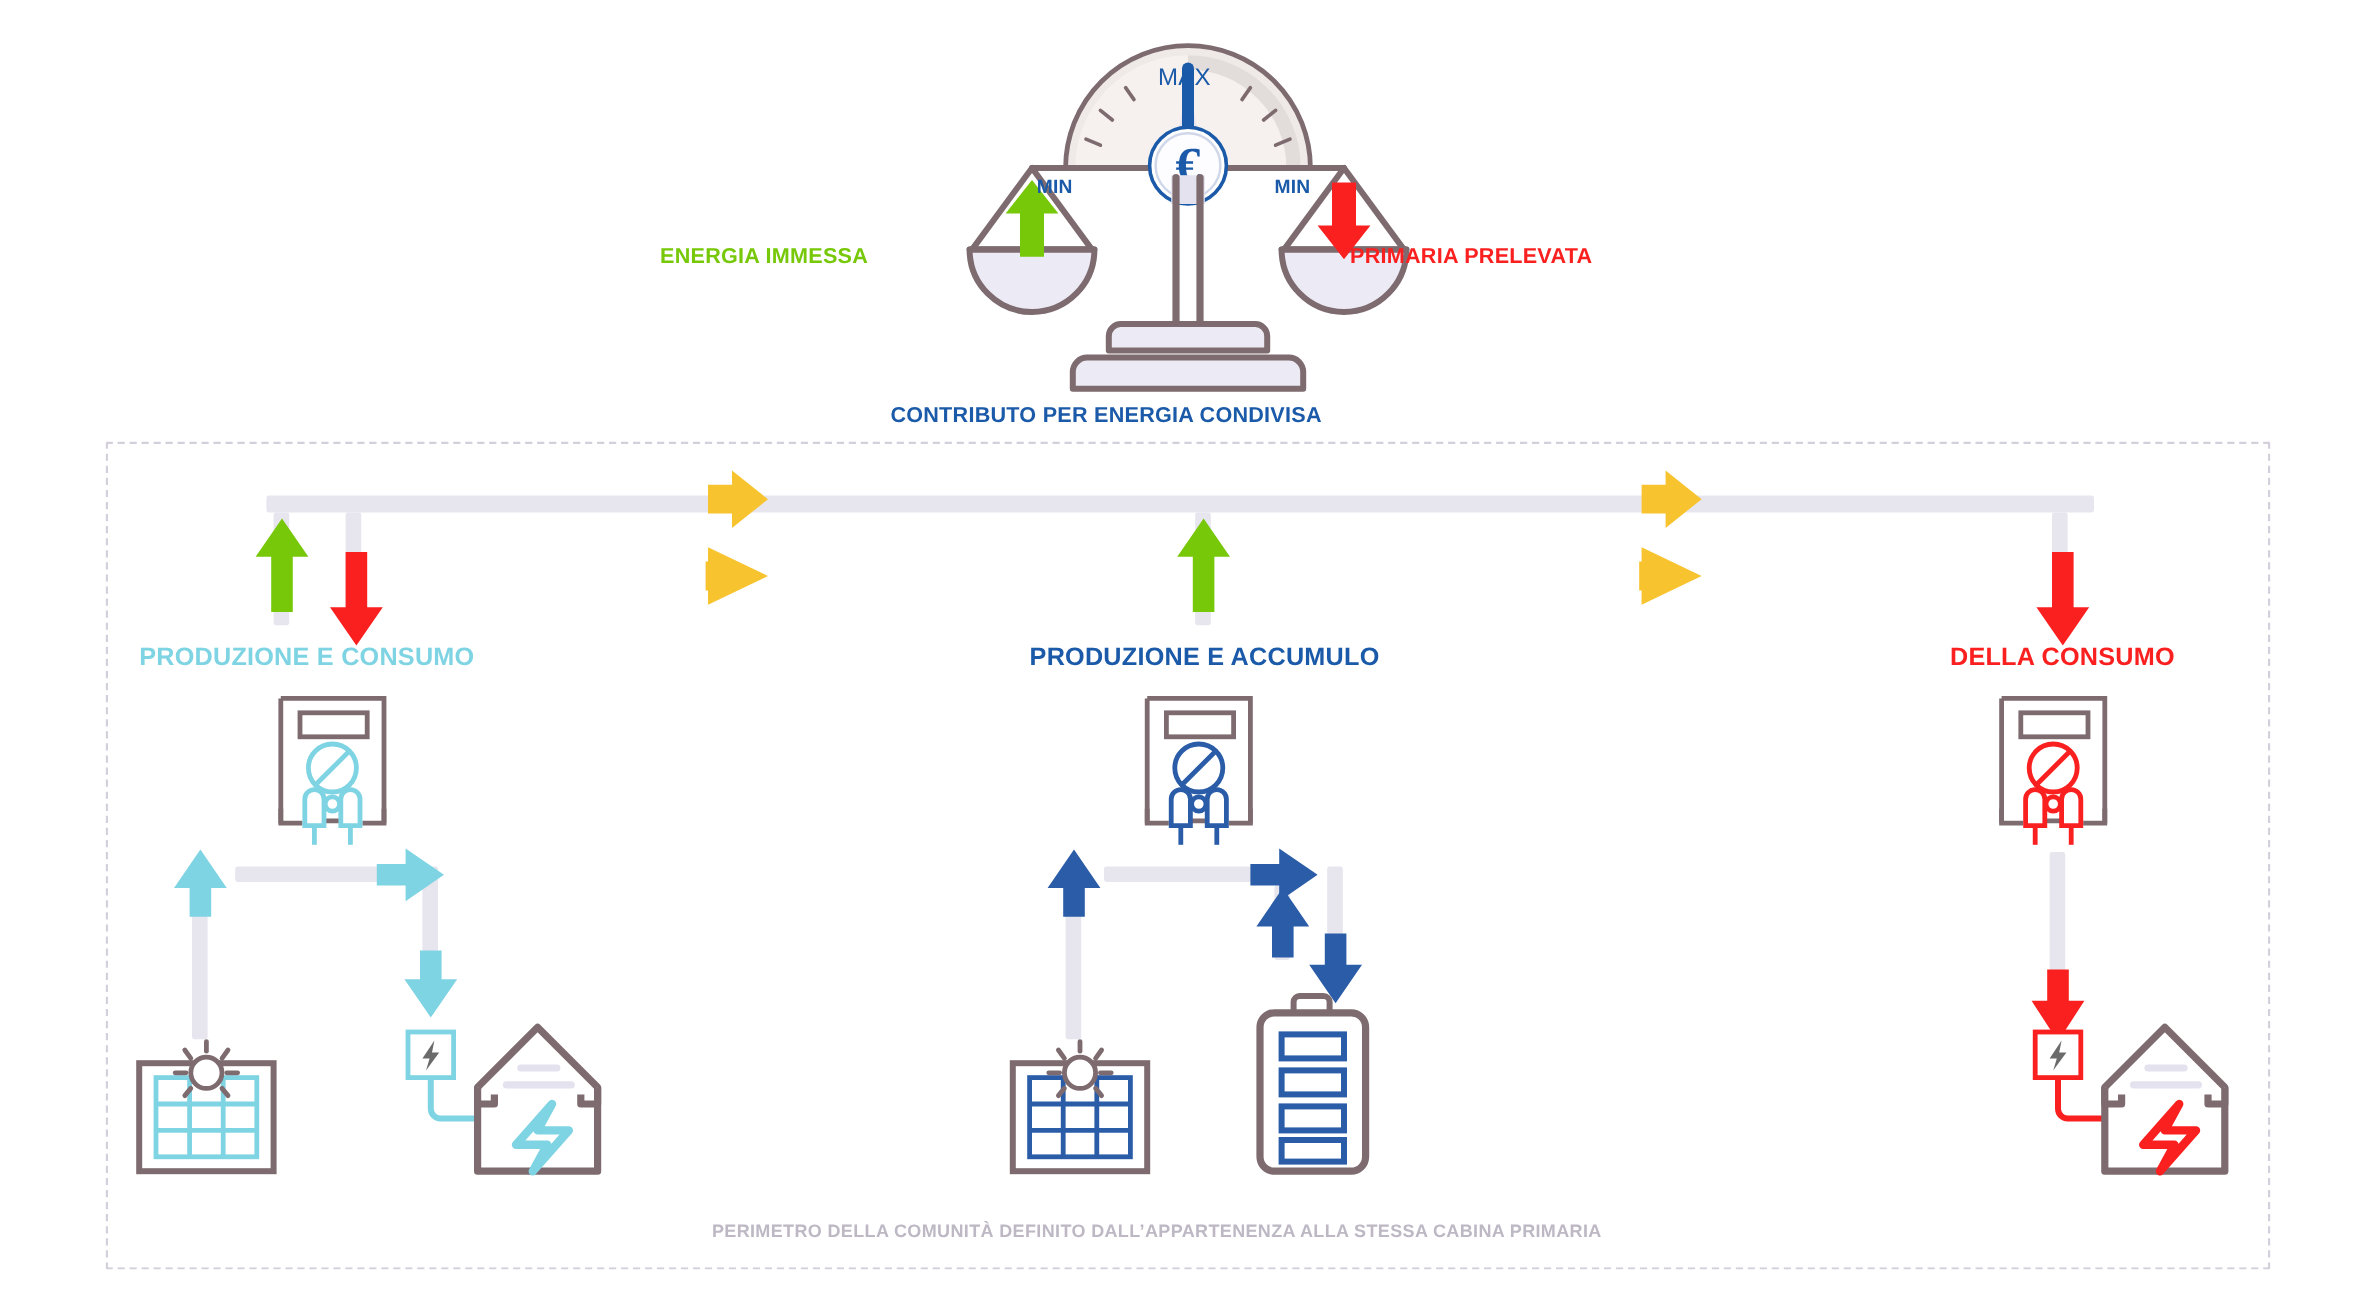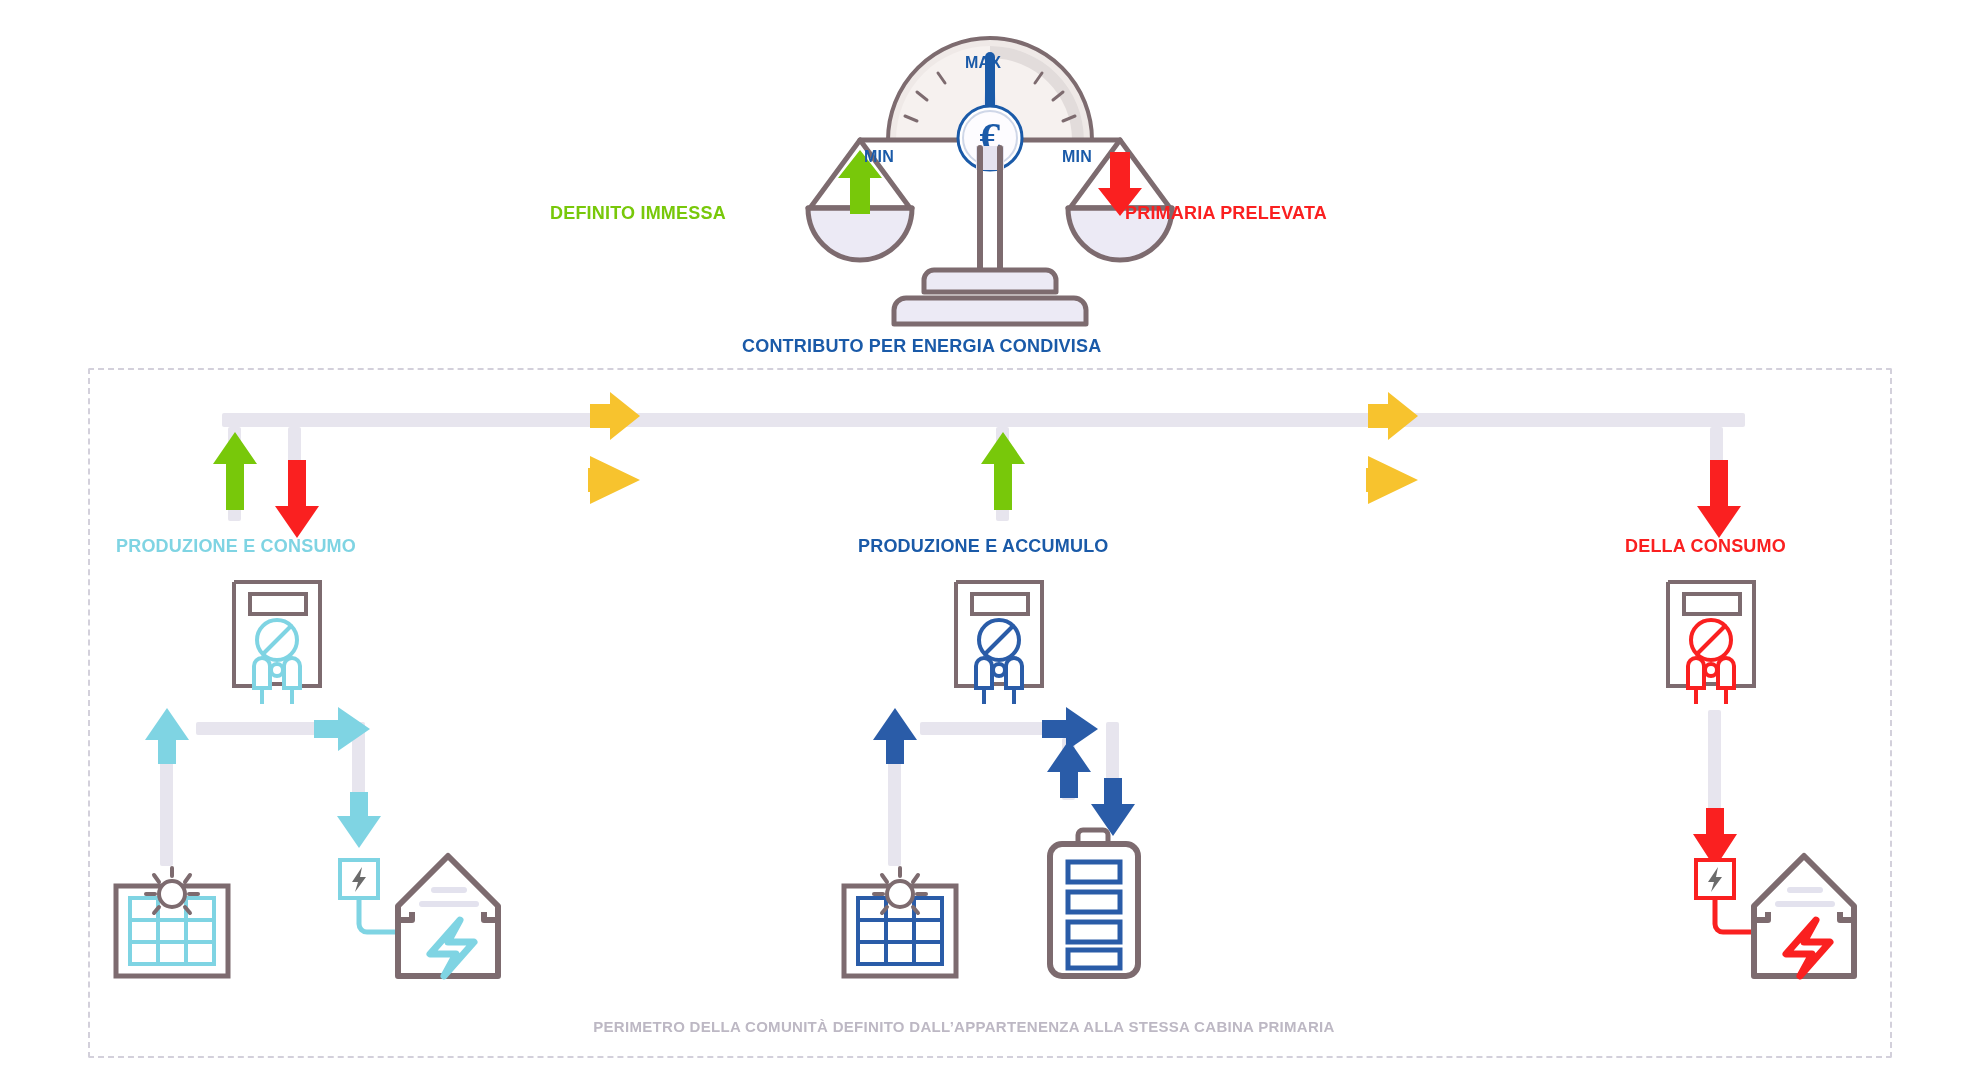"MAX" #gauge-max-label { font-size: 16px -> 20px; font-weight: bold -> normal }
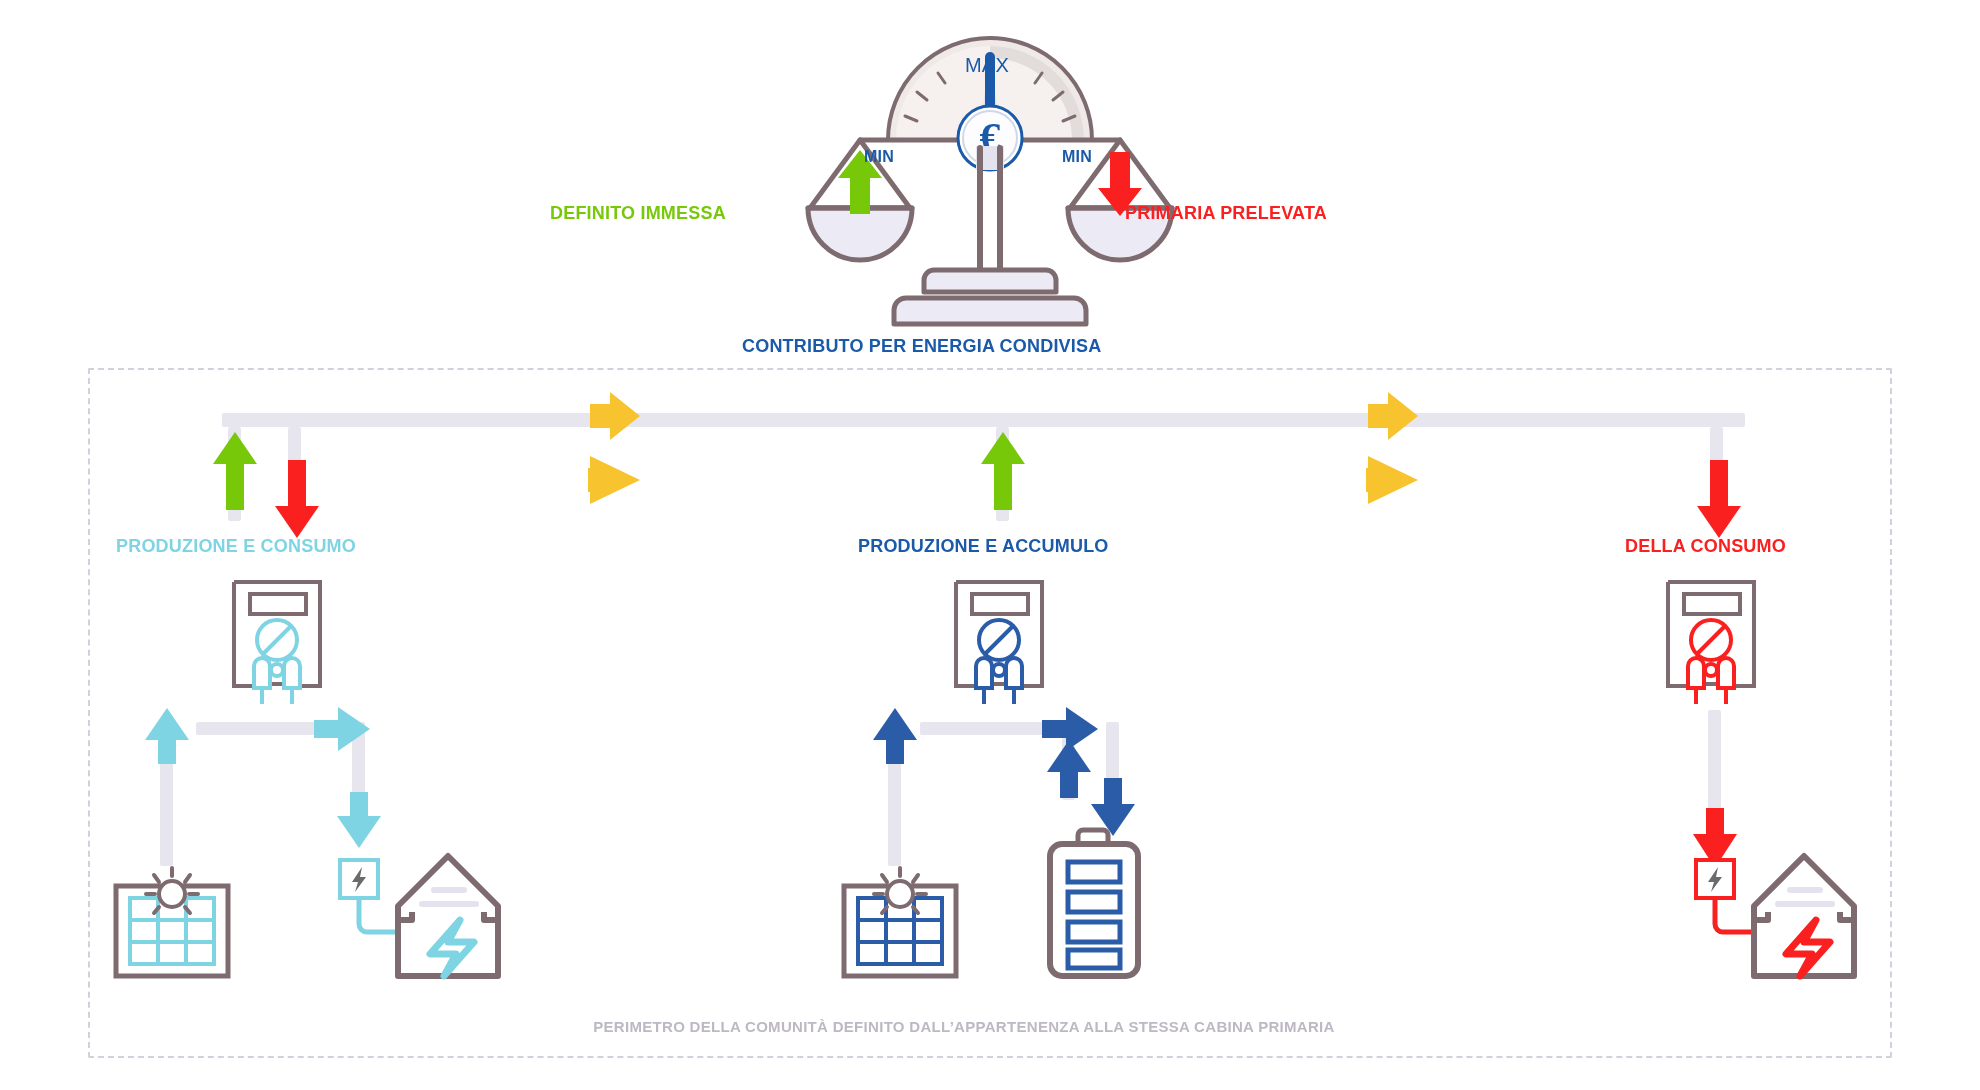"DEFINITO IMMESSA" div.abs { text: DEFINITO -> ENERGIA }
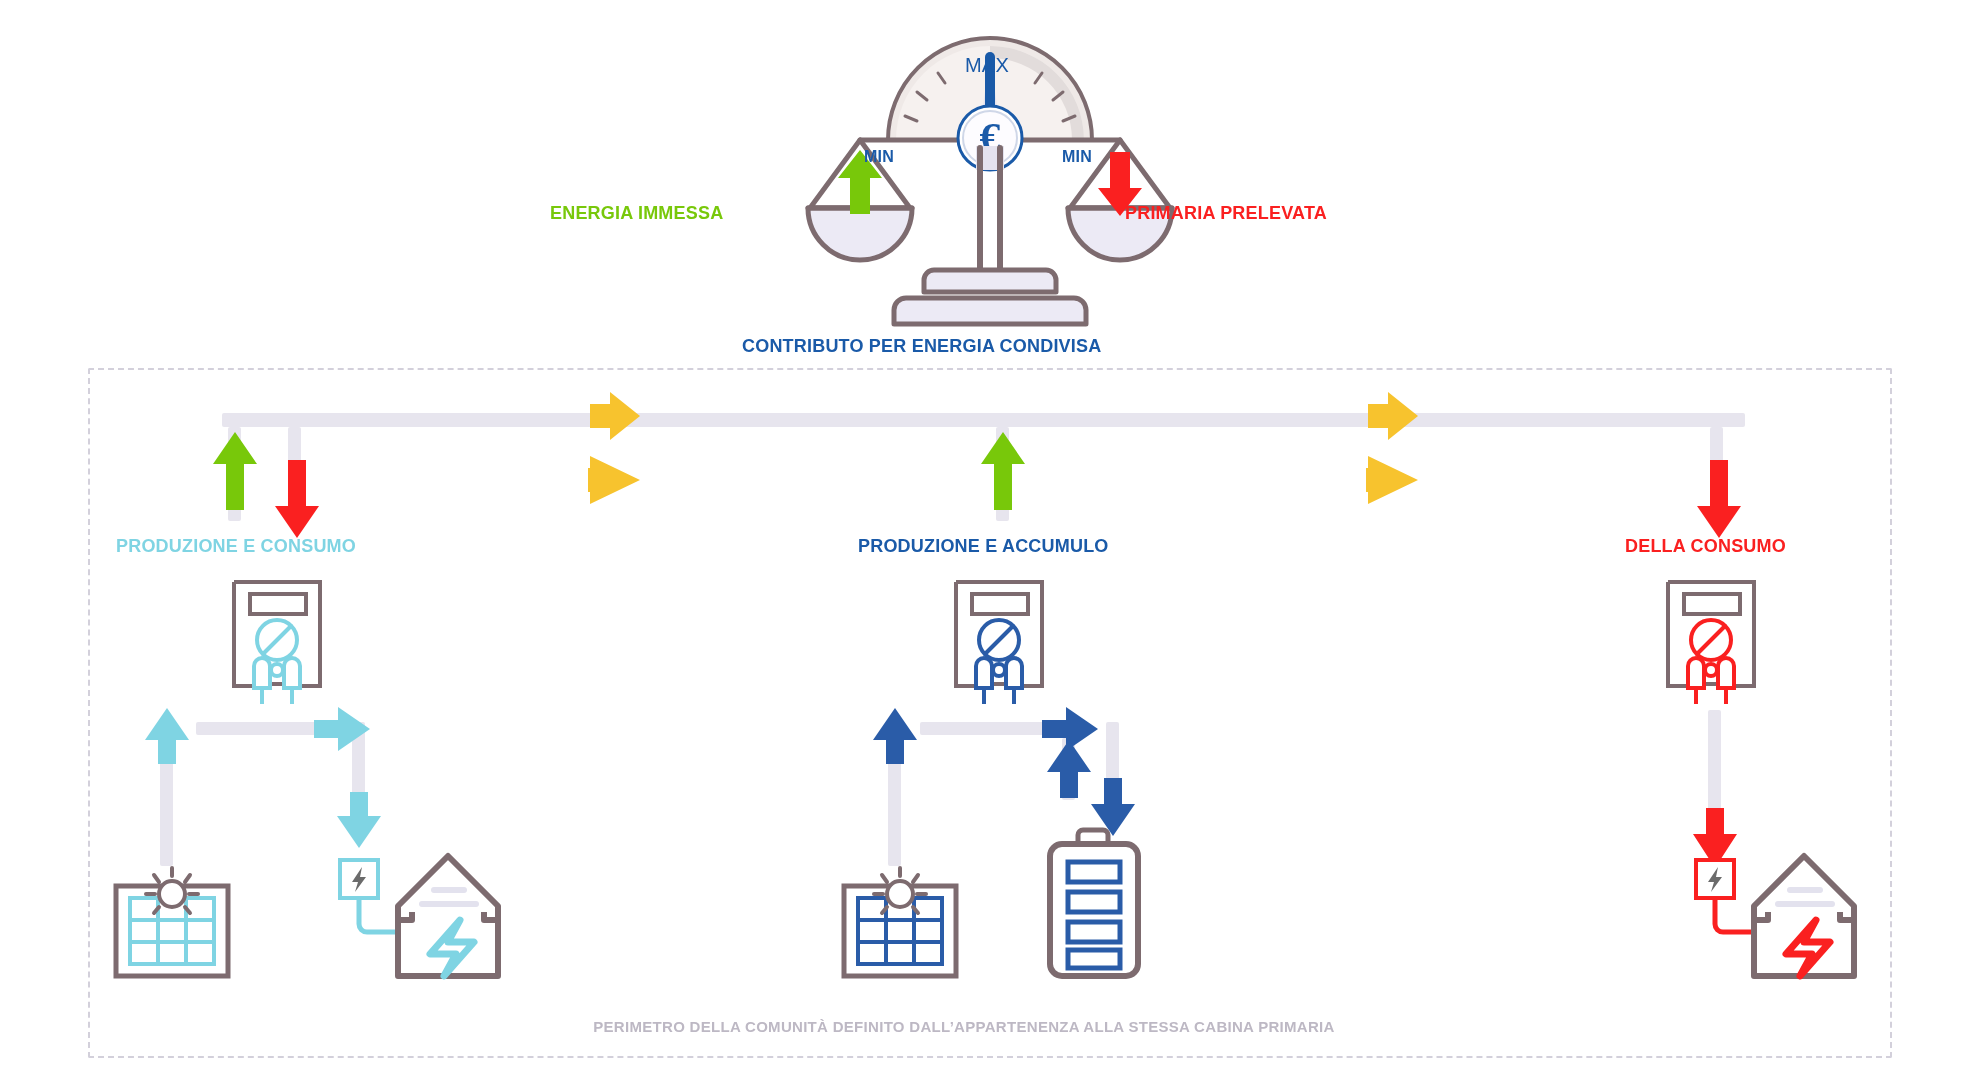"PRODUZIONE E CONSUMO" .section-label { font-size: 18px -> 21px }
